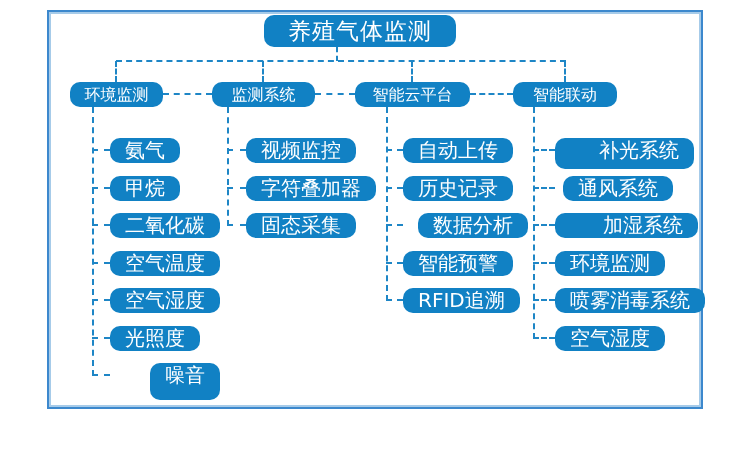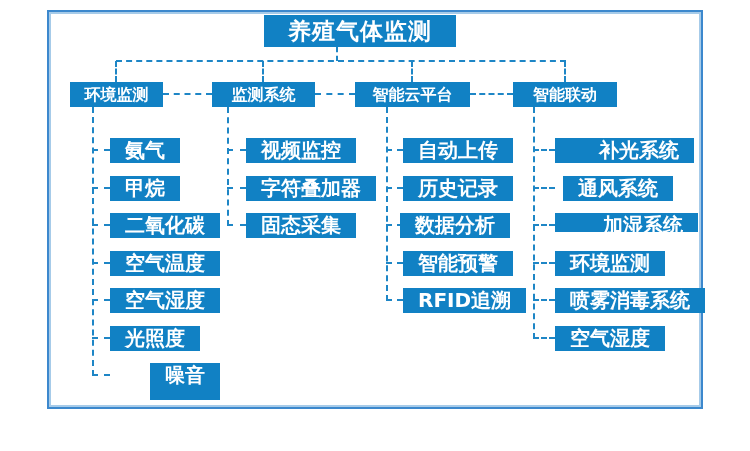"养殖气体监测" .node { border-radius: none -> 10px; font-weight: bold -> normal }
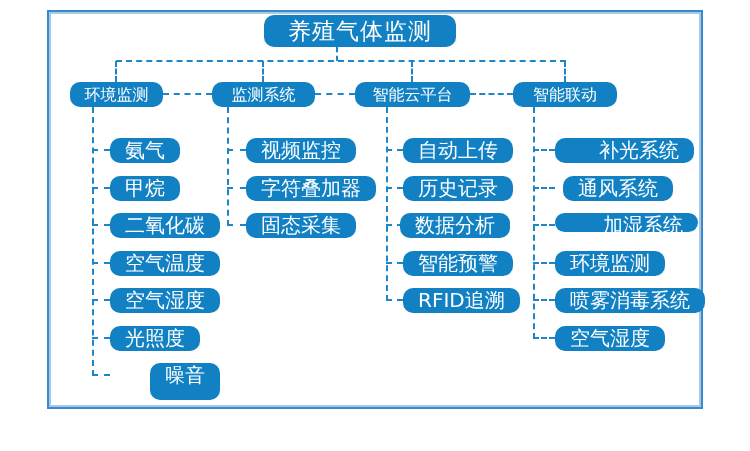"补光系统" div.node { height: 25px -> 31px }
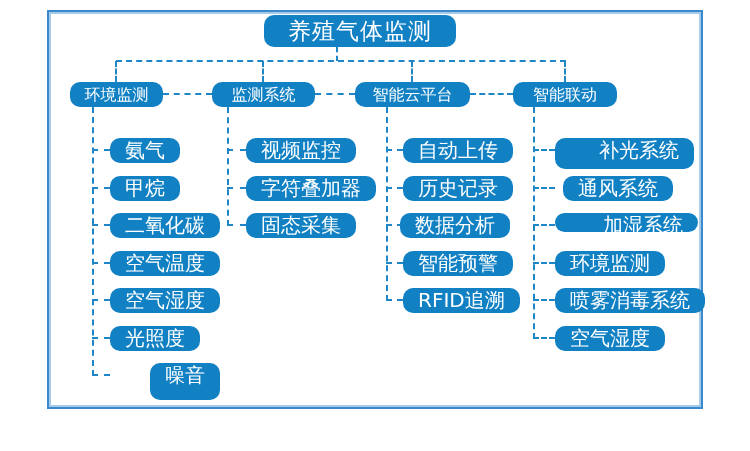"数据分析" div.node { left: 400px -> 418px }
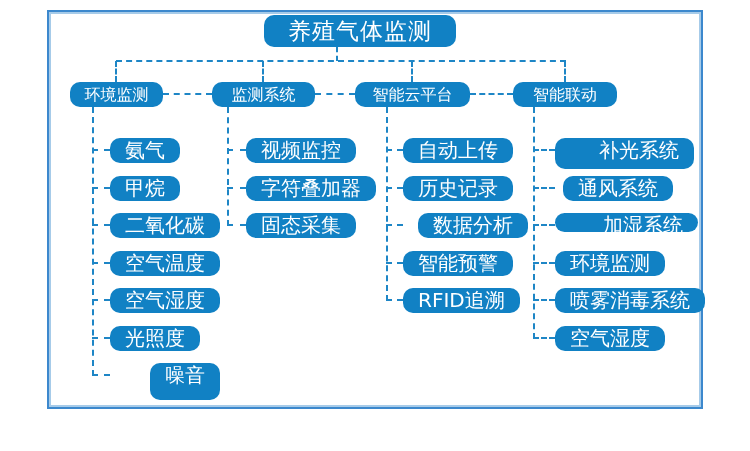"加湿系统" div.node { height: 19px -> 25px }
